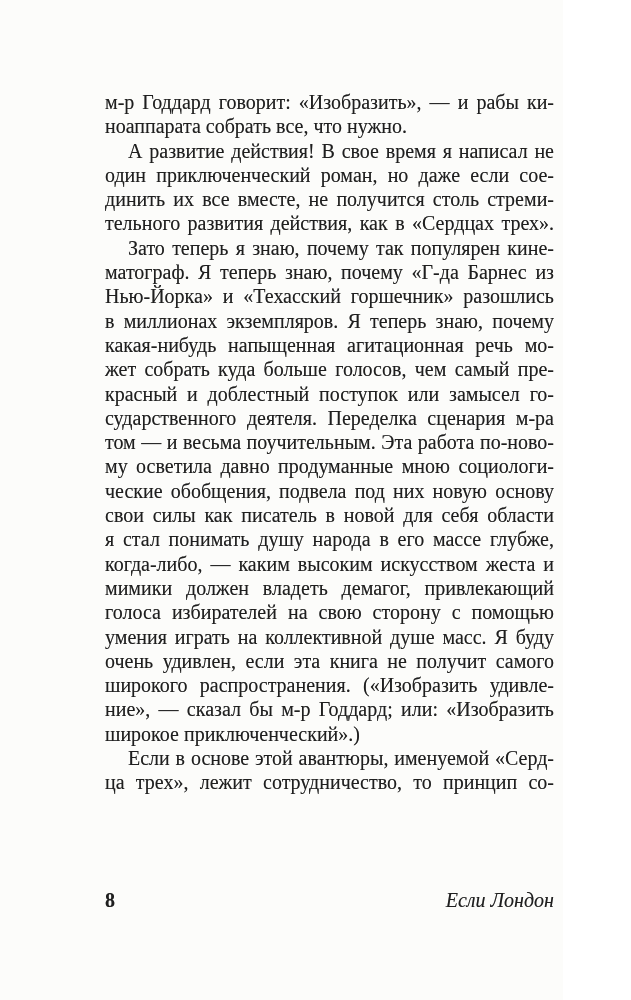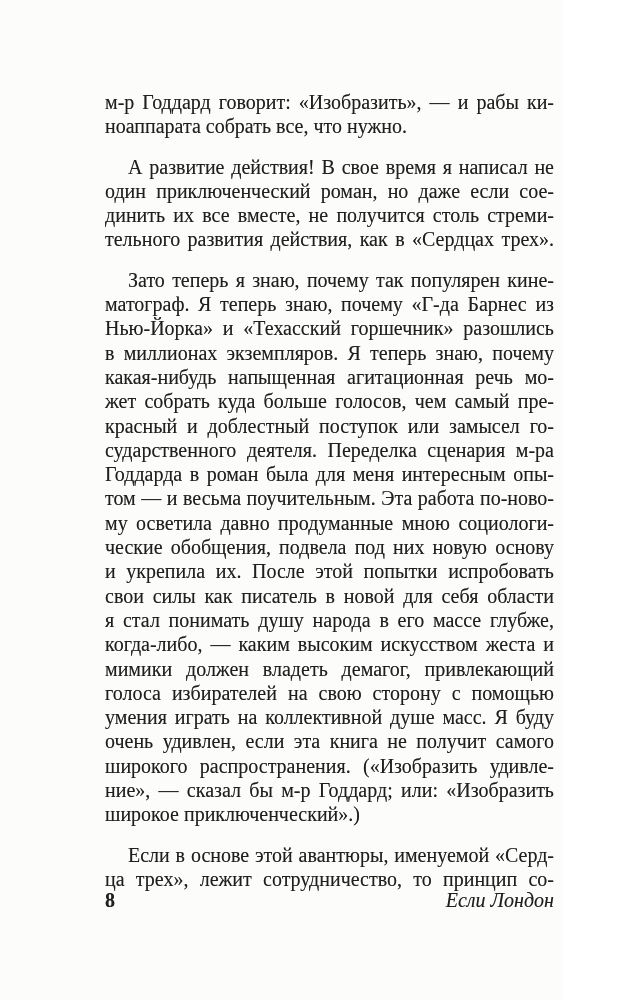"А развитие действия! В свое" .line.indent { margin-top: 16px -> none }
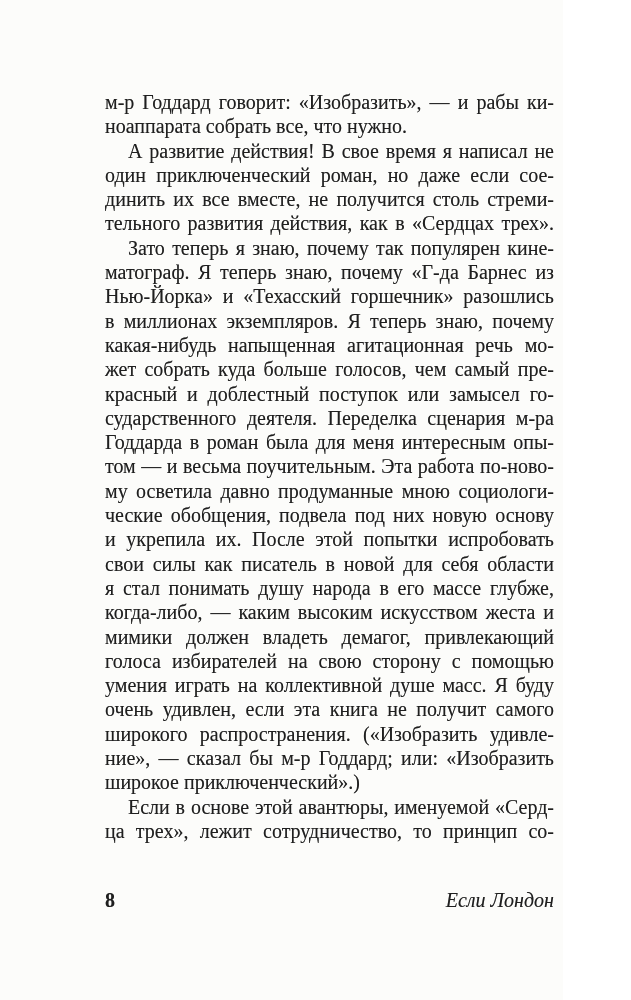"Годдарда в роман была для" div.line { html: <div>Годдарда&nbsp;в&nbsp;роман&nbsp;была&nbsp;для&nbsp;меня&nbsp;интересным&nbsp;опы-</div> -> none }
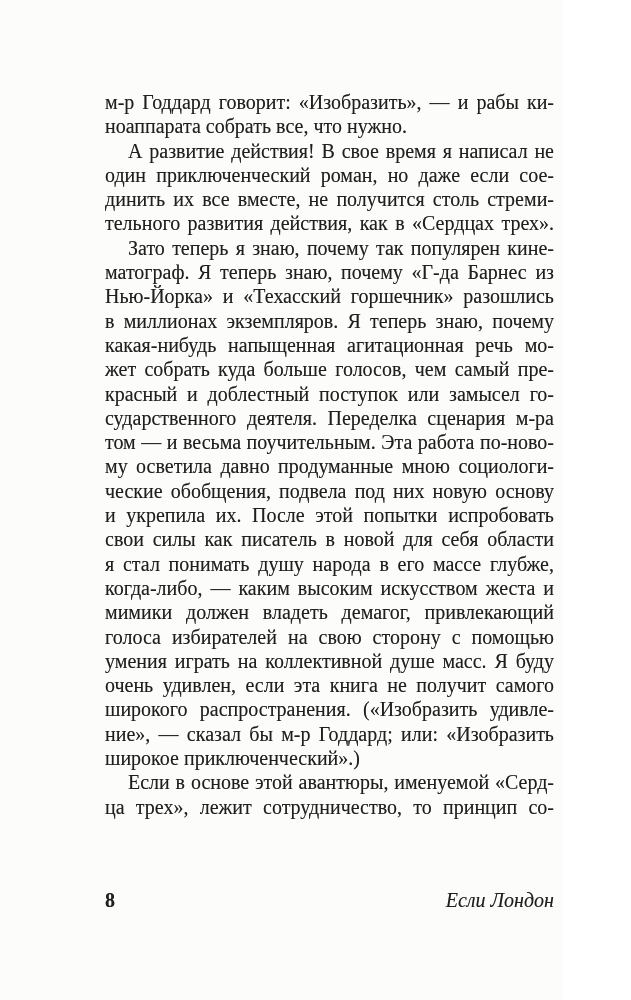"и укрепила их. После этой" div.line { html: <div>и&nbsp;укрепила&nbsp;их.&nbsp;После&nbsp;этой&nbsp;попытки&nbsp;испробовать</div> -> none }
